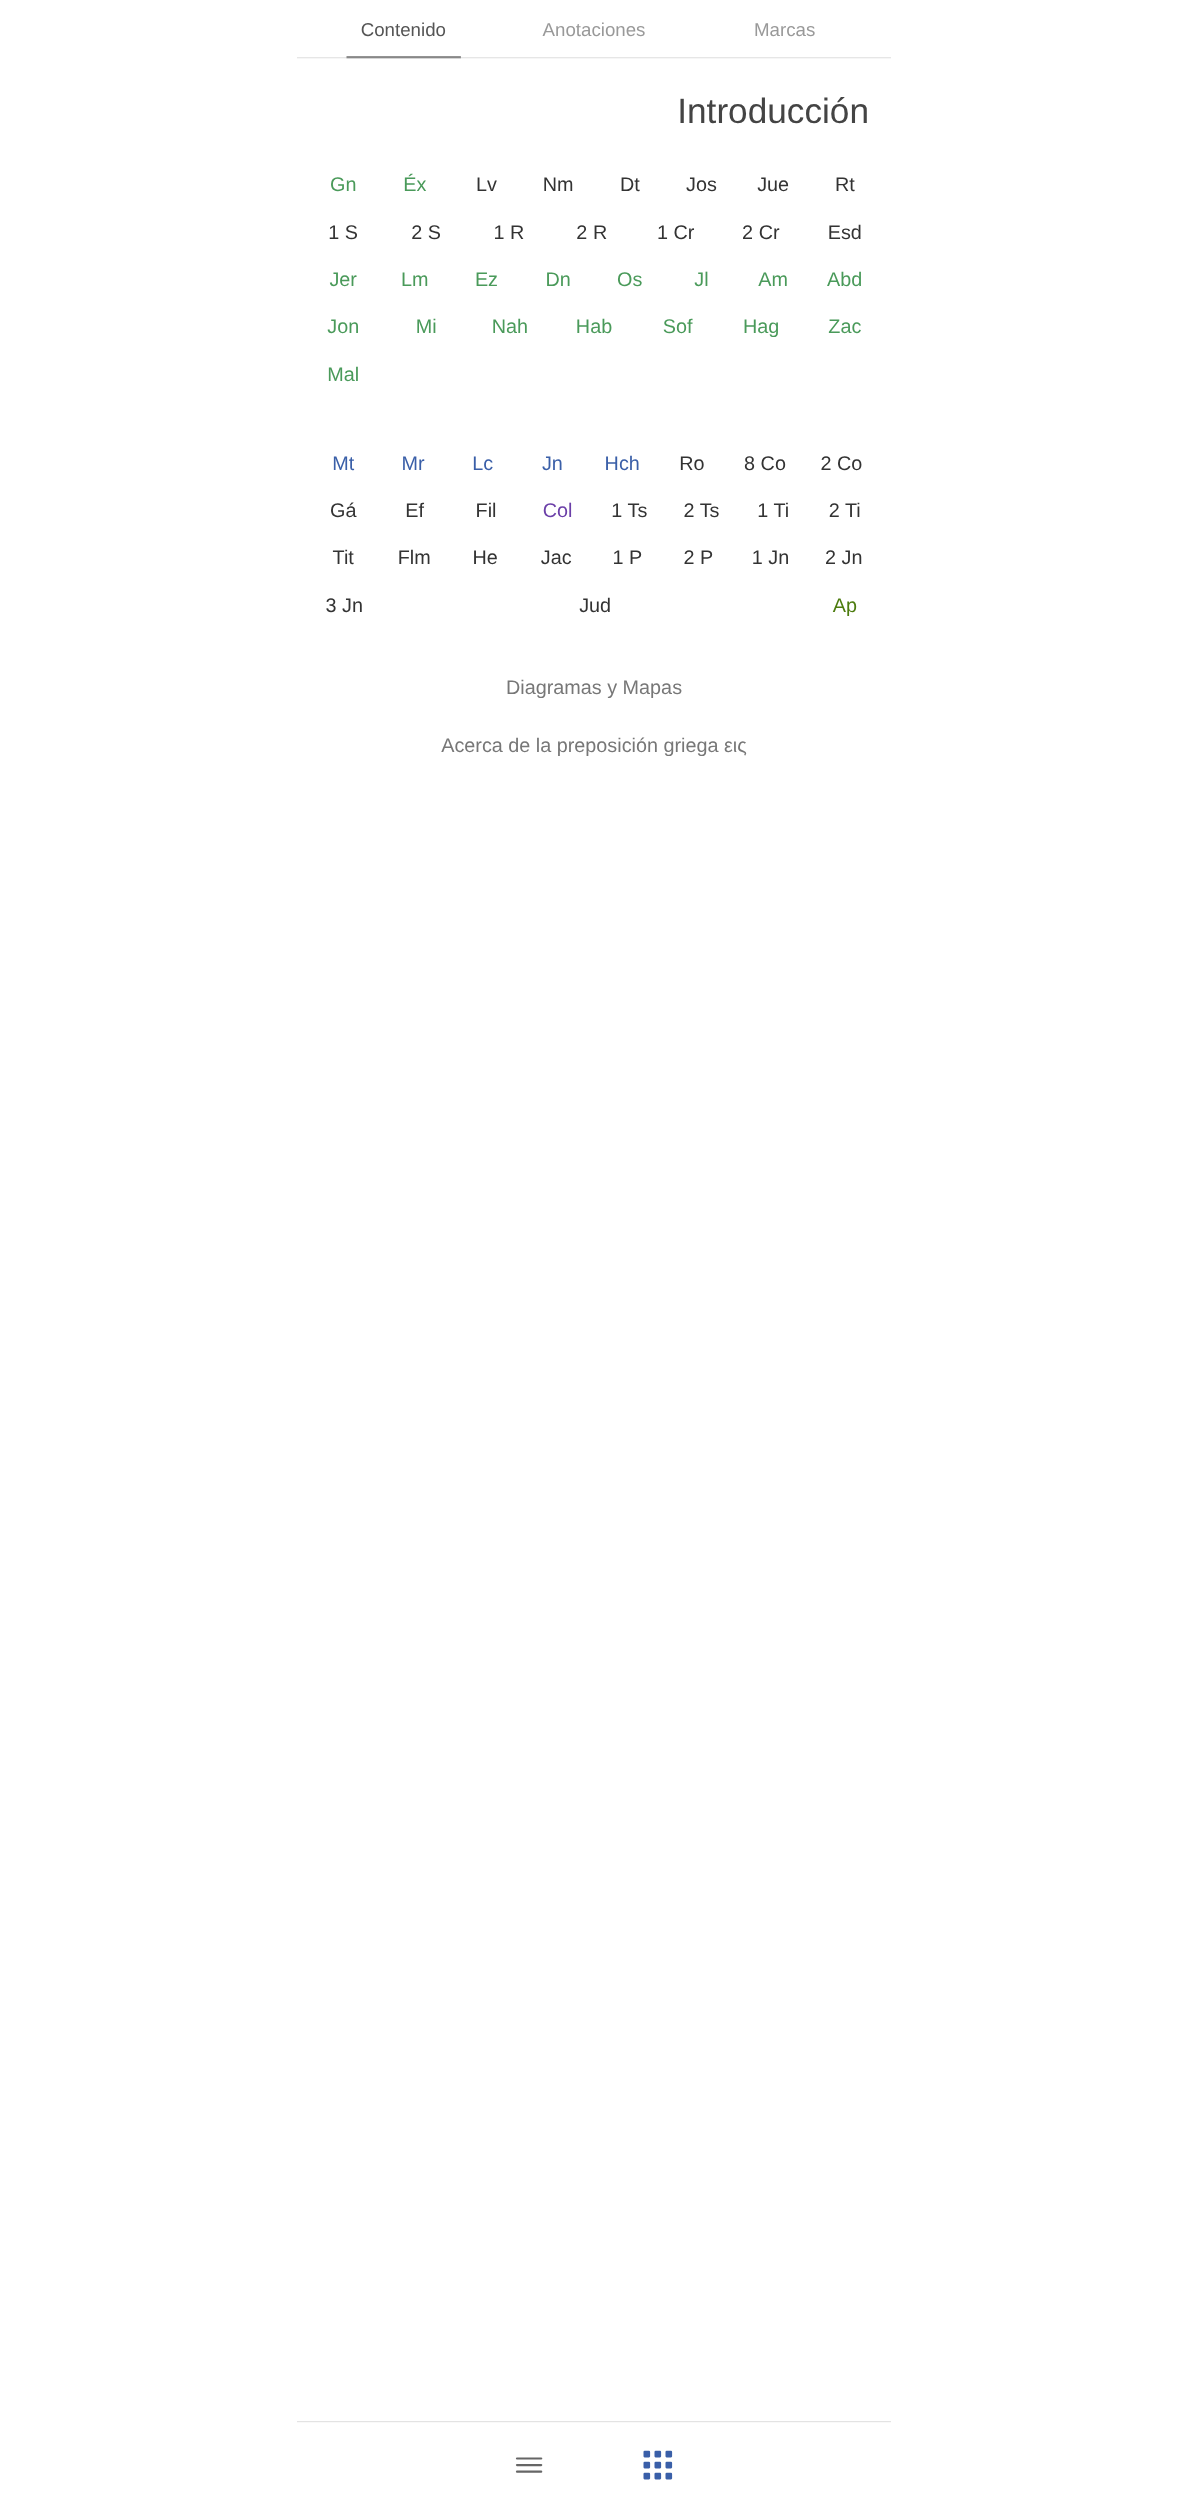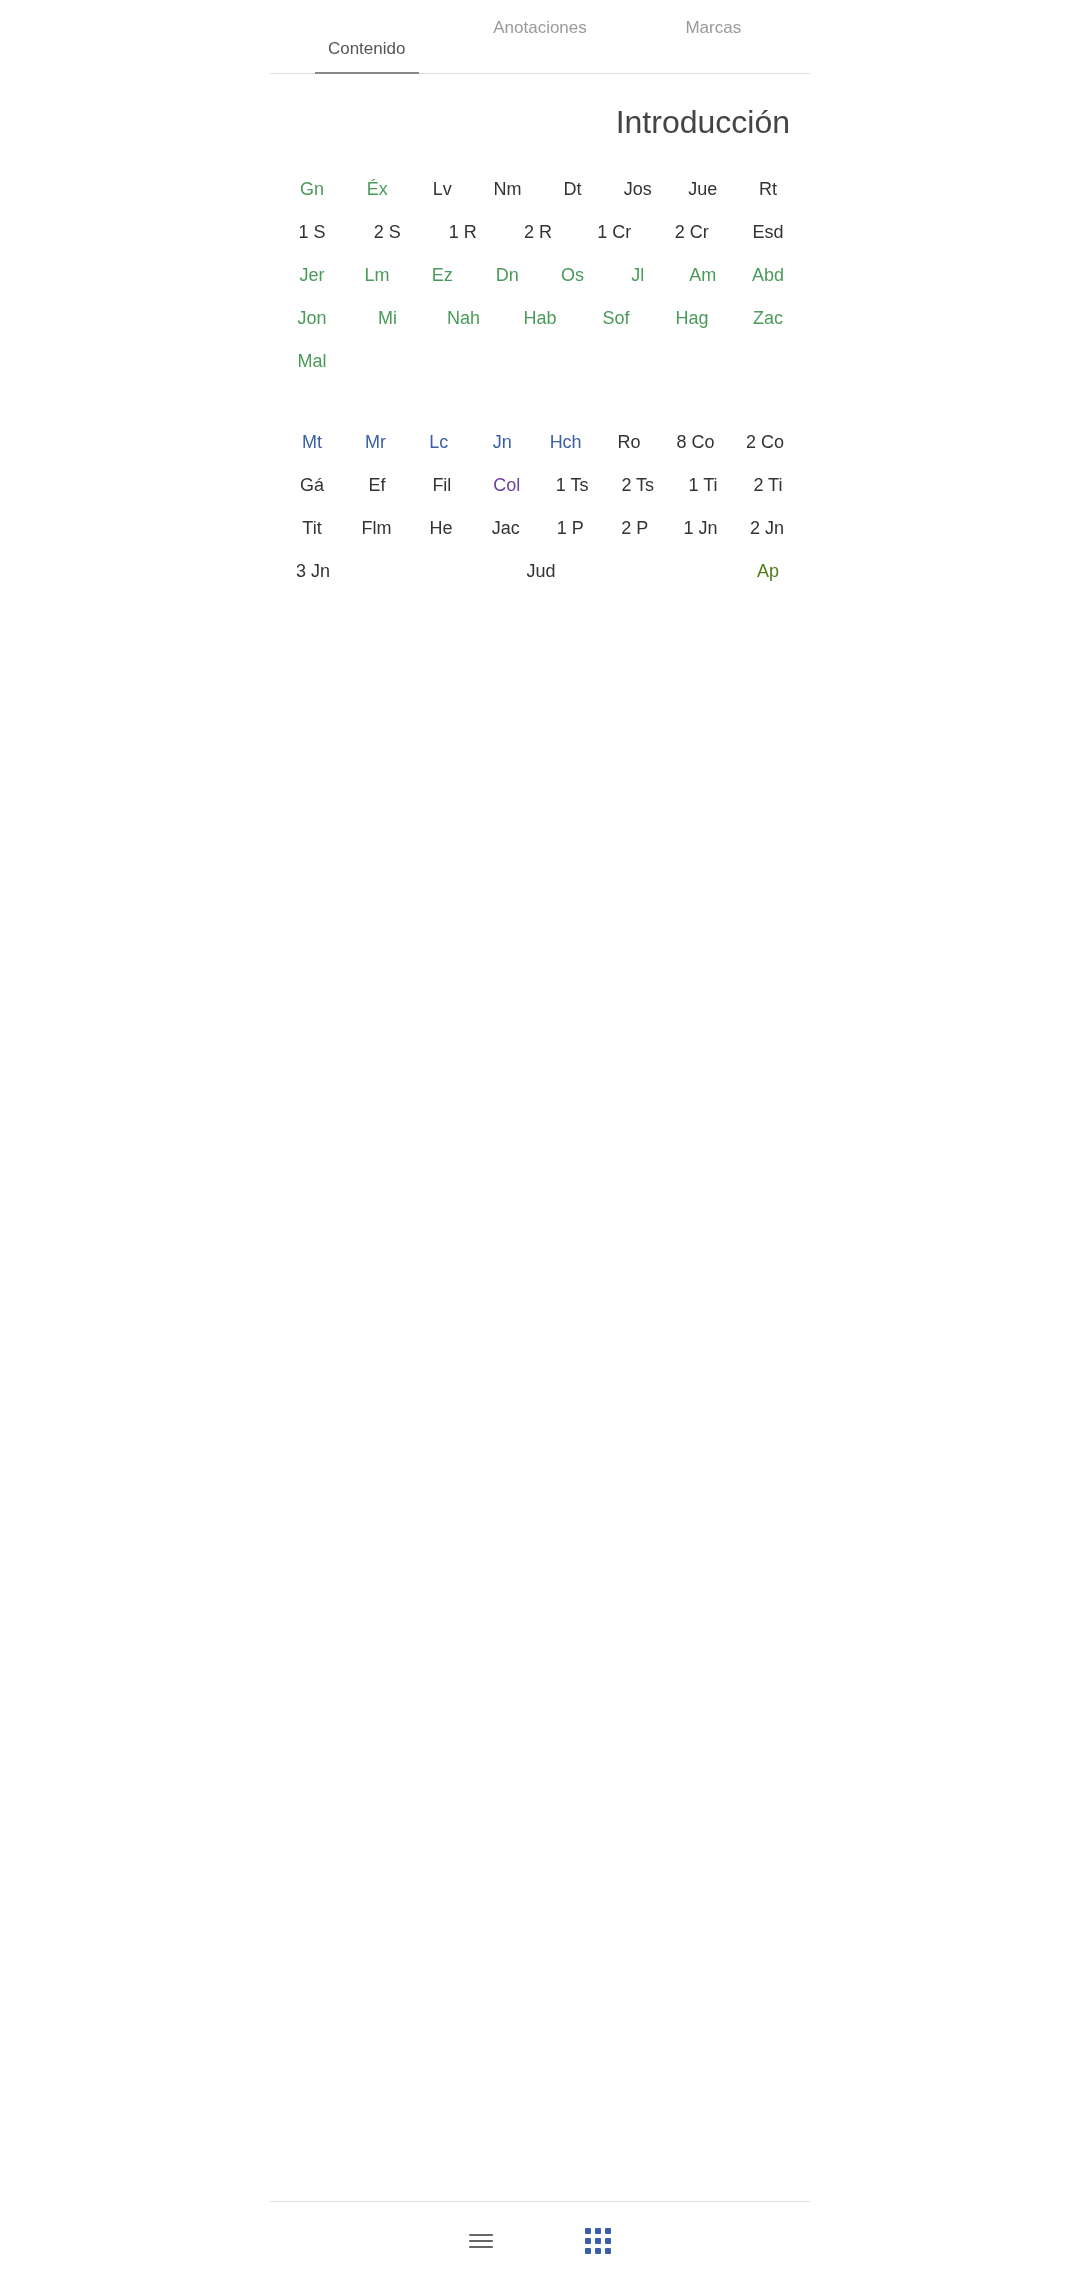"Contenido" .tab.active { margin-top: 21px -> none }
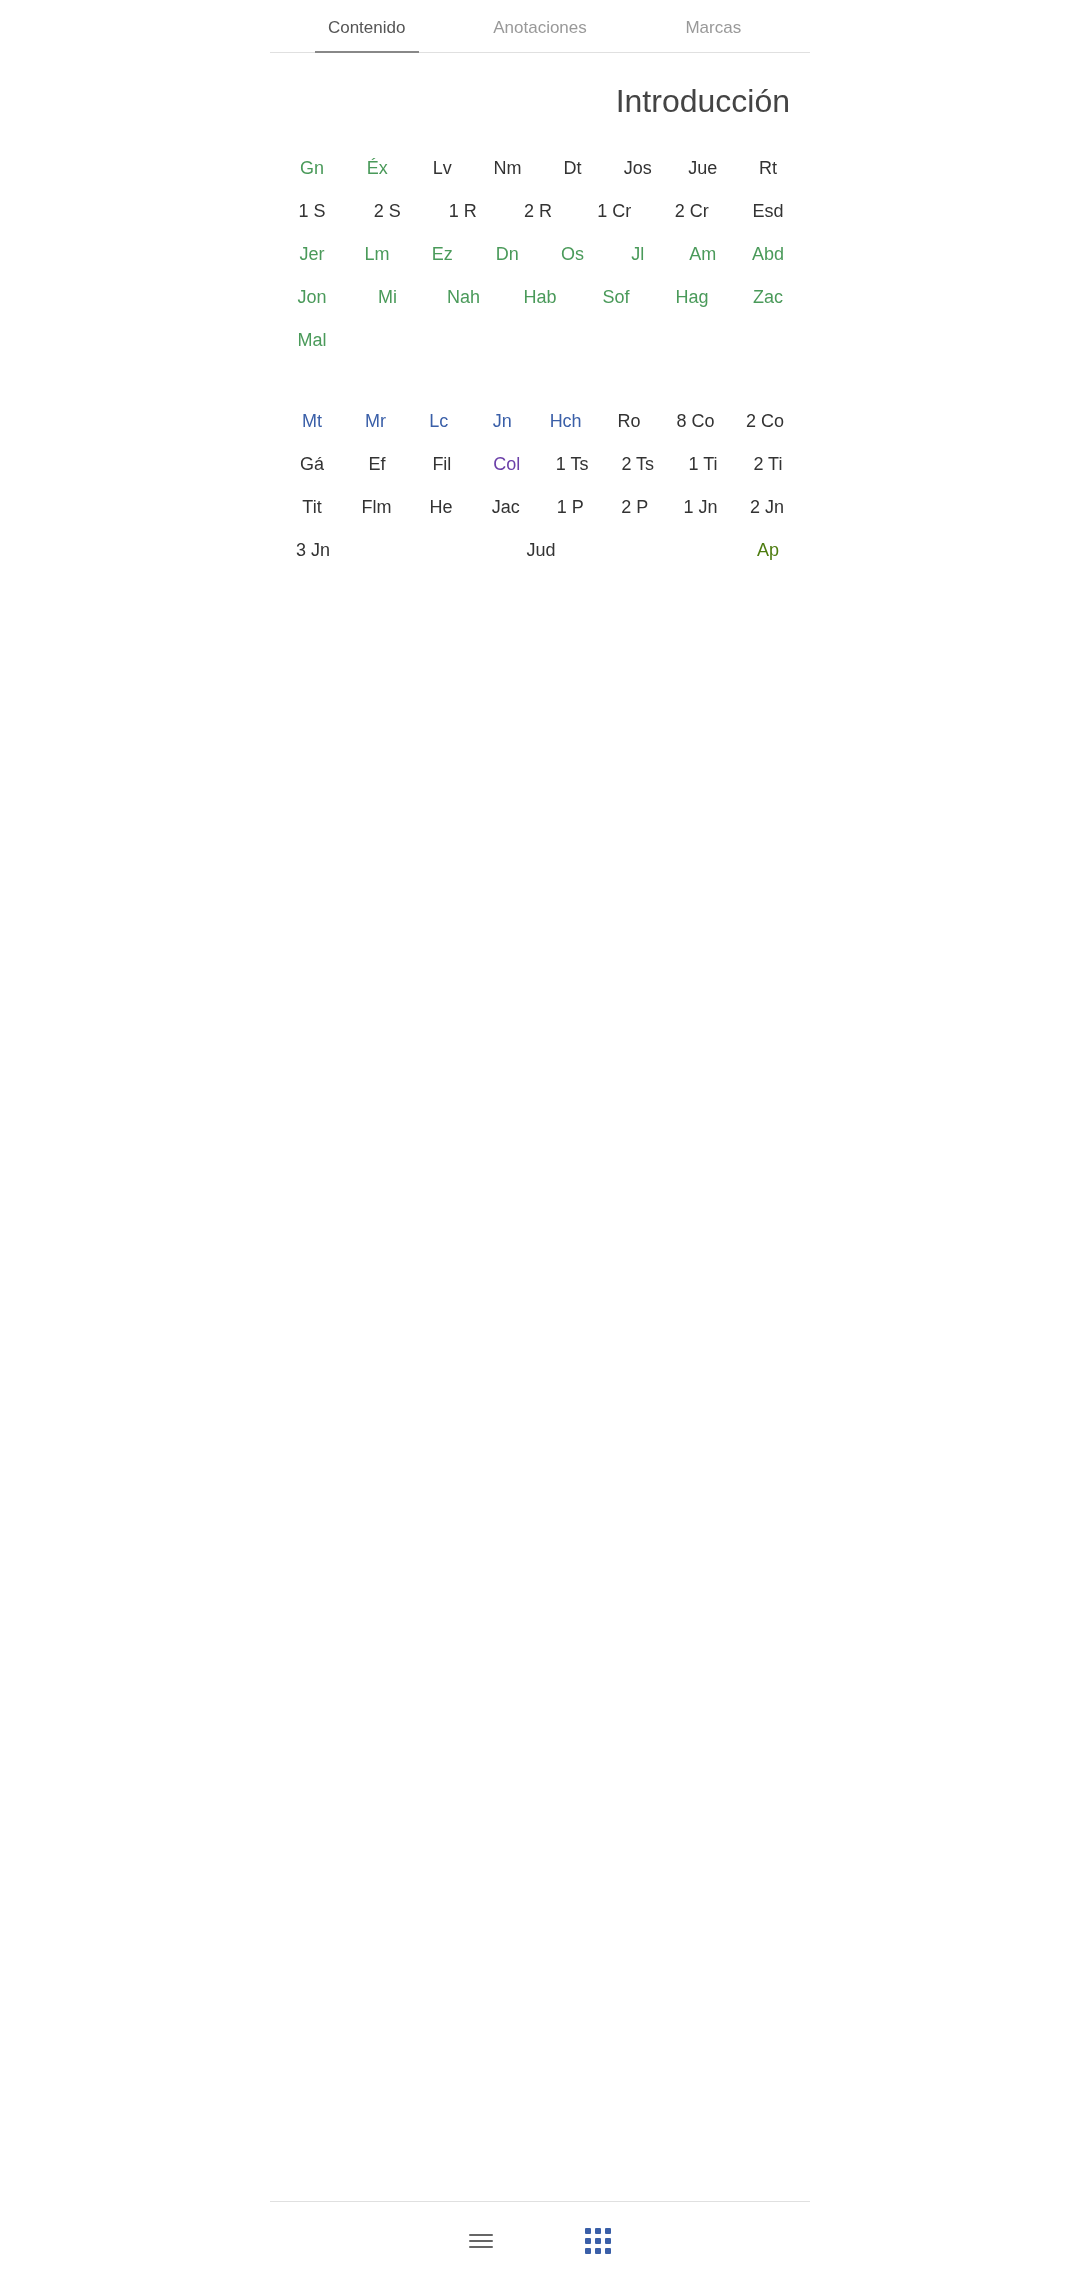"Diagramas y Mapas" span.footer-link { html: none -> <span>Diagramas y Mapas</span> }
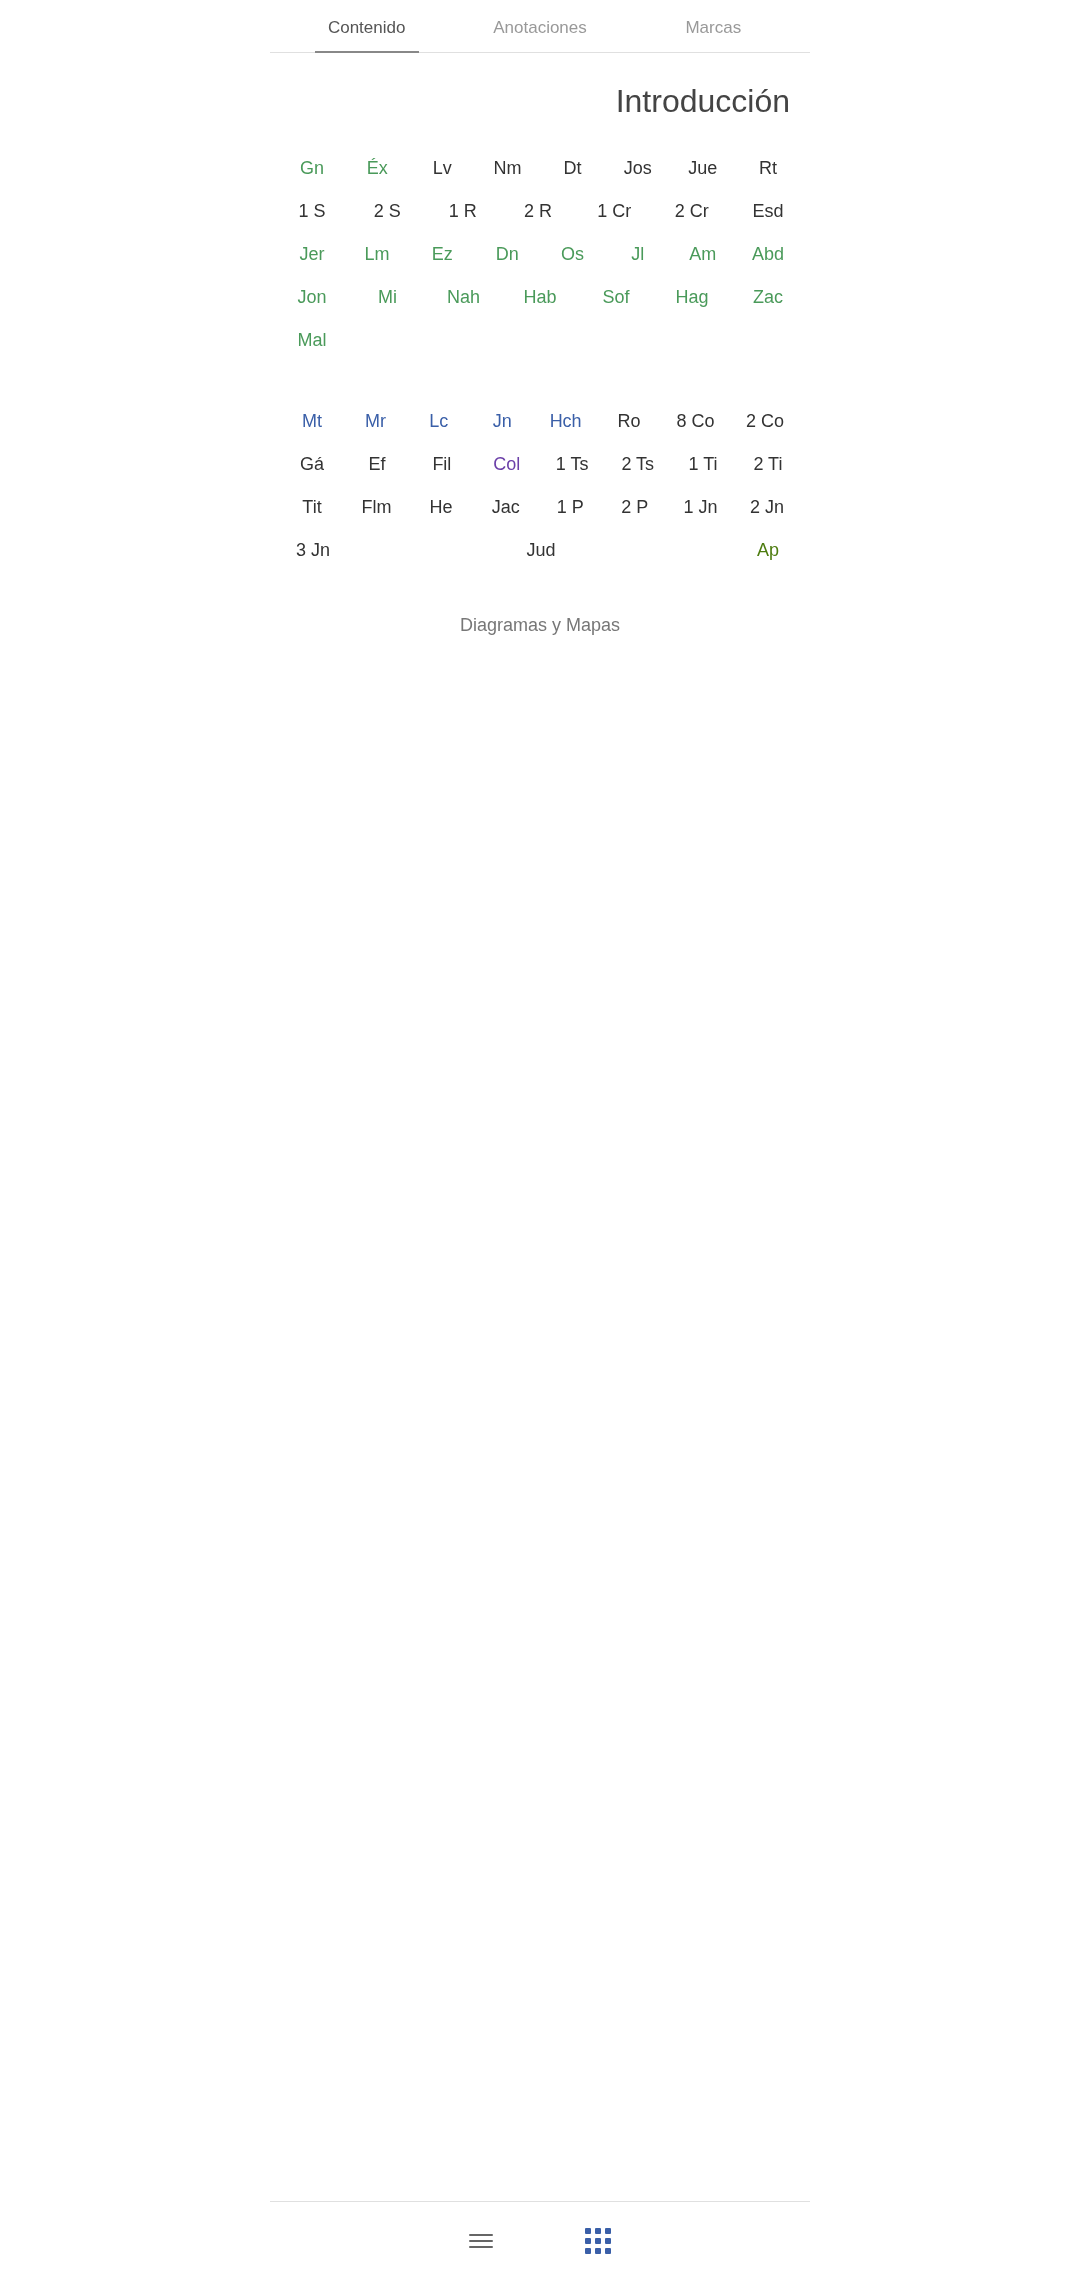"Acerca de la preposición griega" span.footer-link { html: none -> <span>Acerca de la preposición griega εις</span> }
